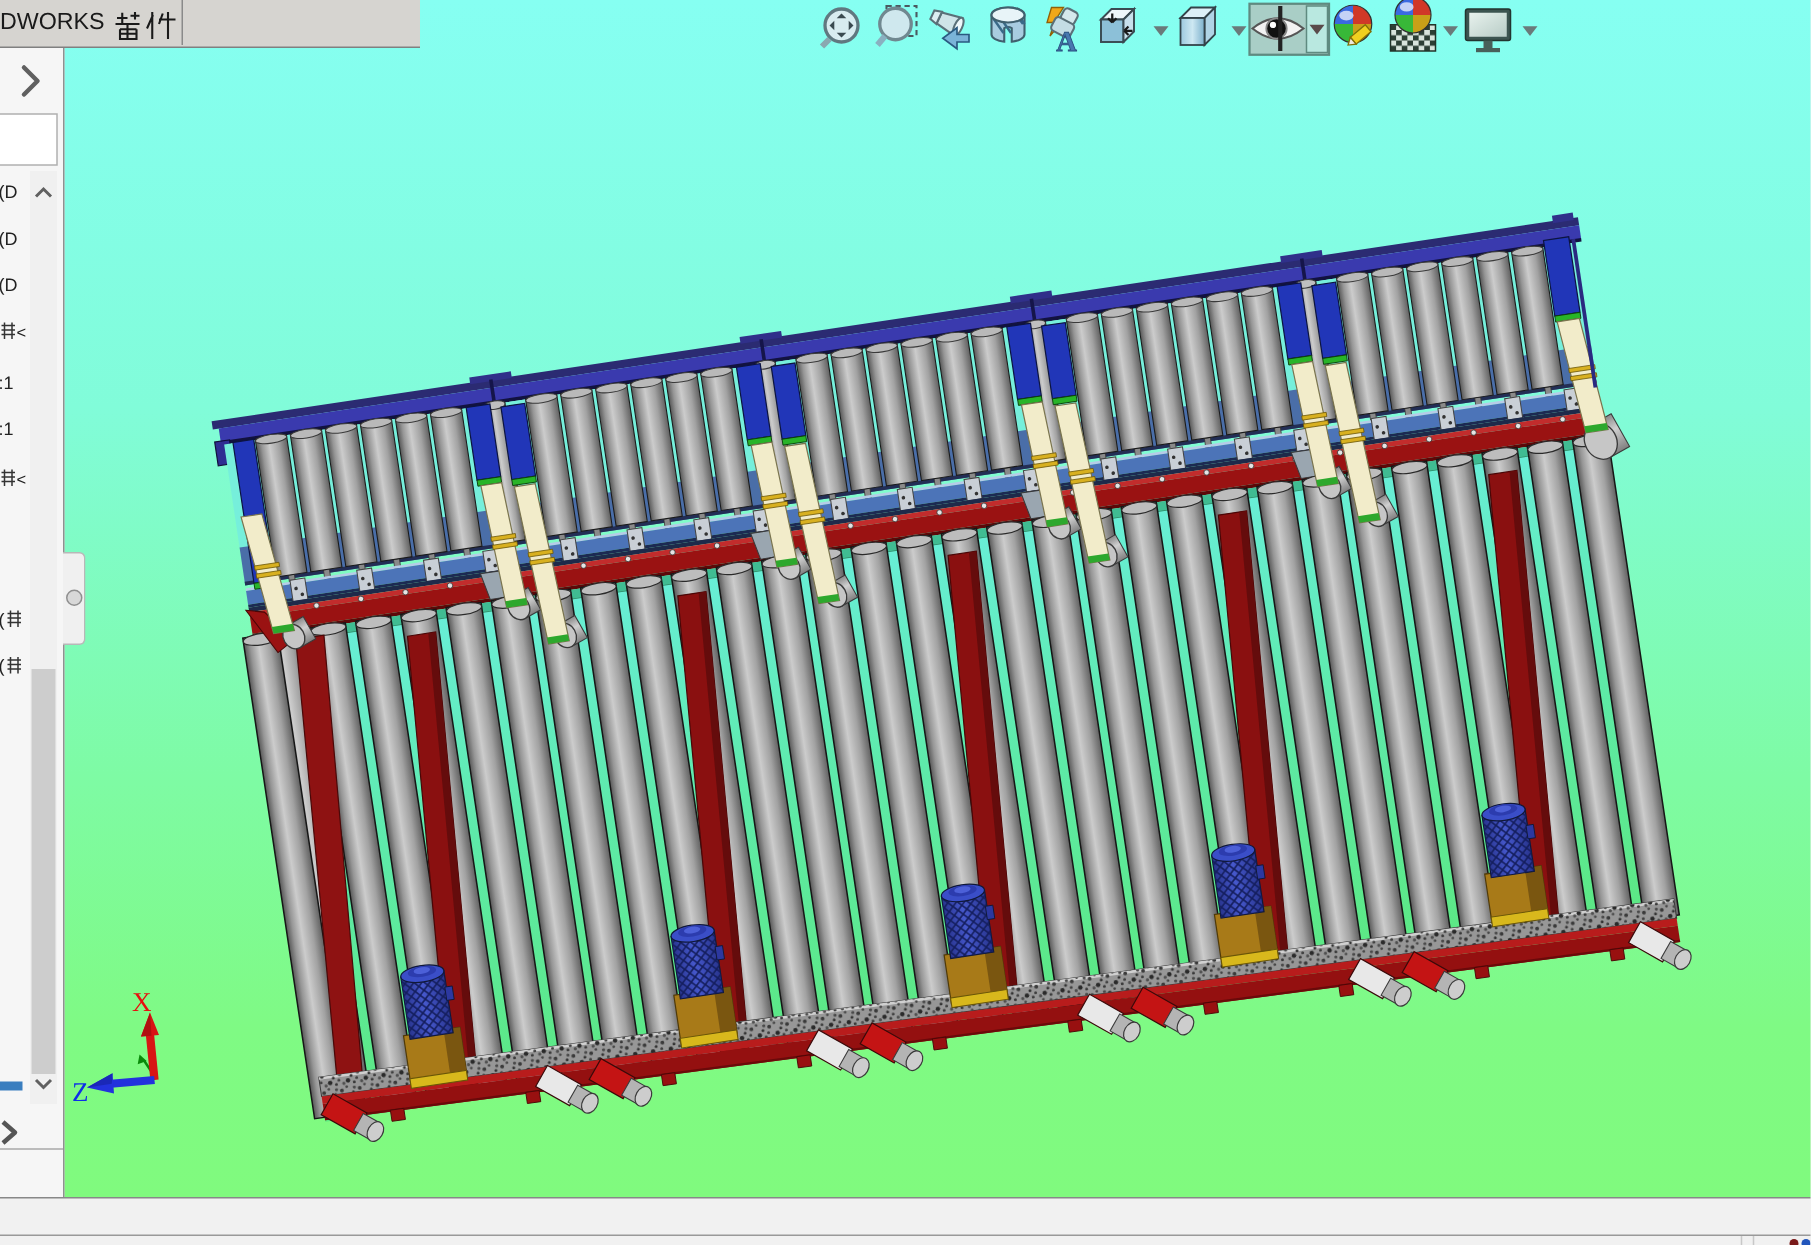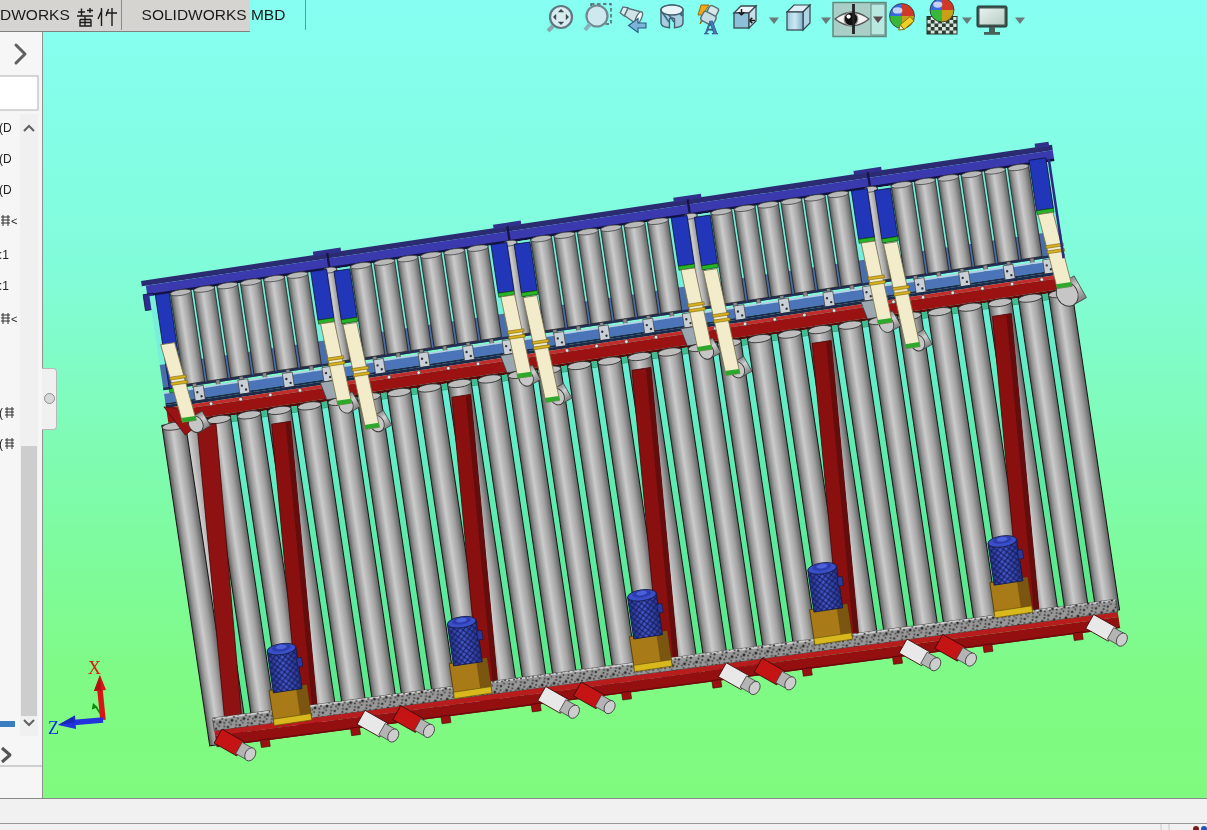"DWORKS" #tabs { width: 250px -> 280px }
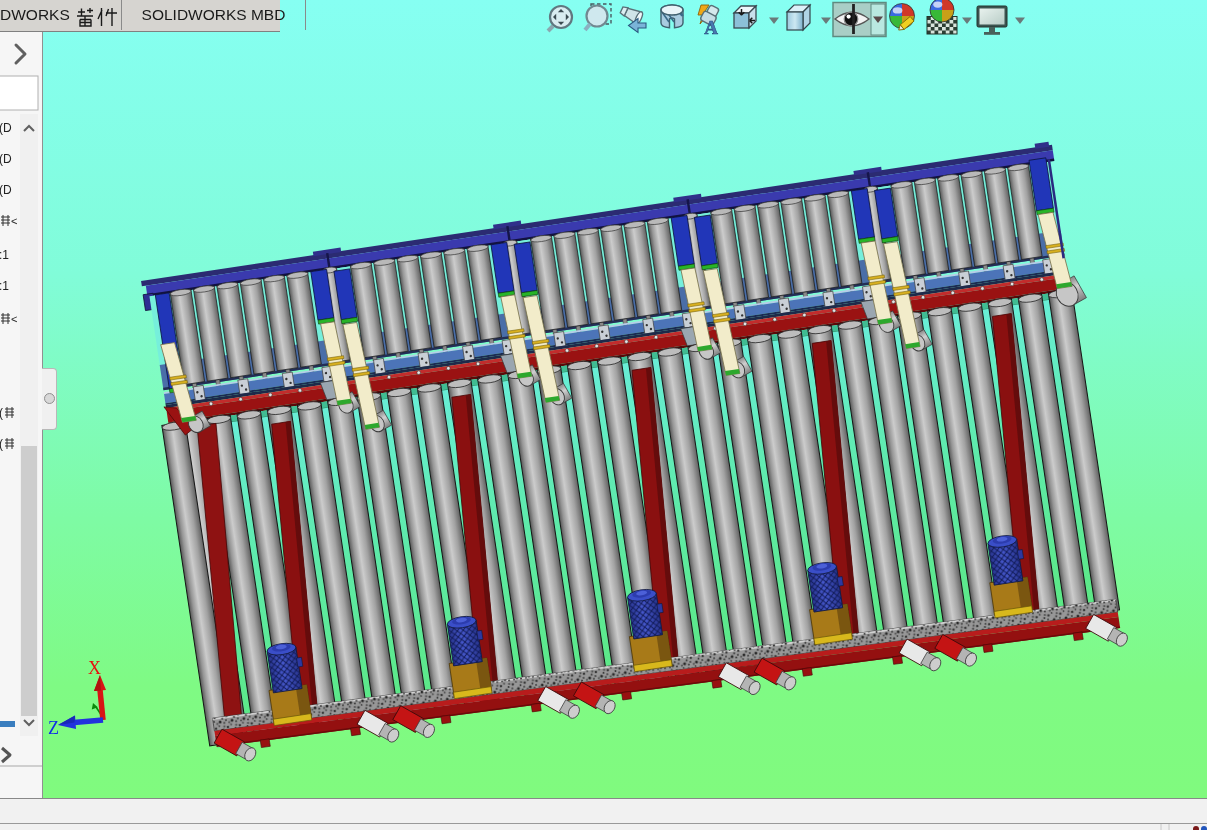"SOLIDWORKS MBD" div.tab { html: <div>SOLIDWORKS MBD</div> -> none }
